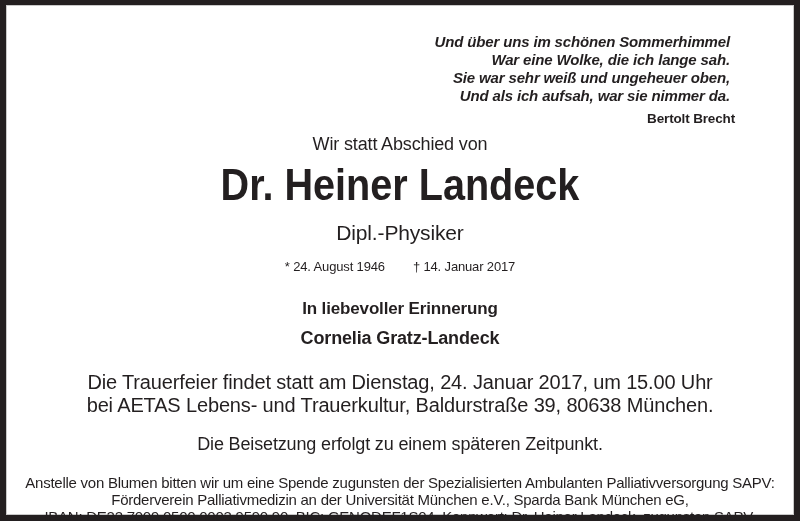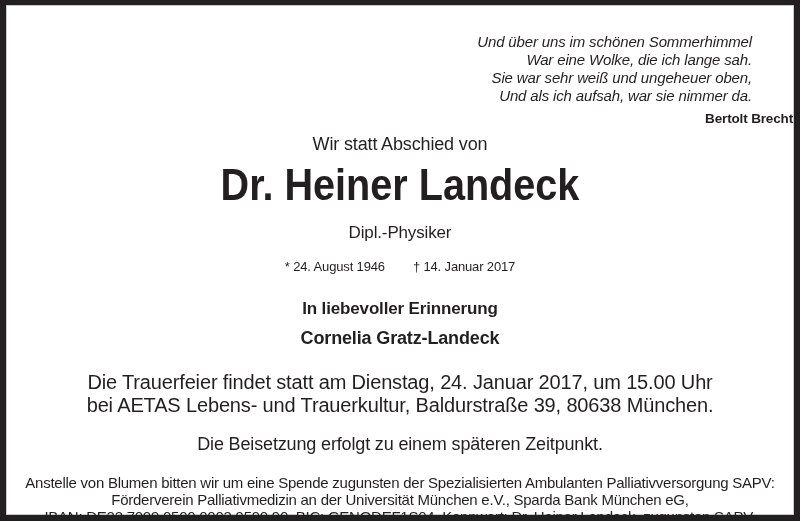"Und über uns im schönen" .poem { font-weight: 400 -> 700; padding-right: 41px -> 63px }
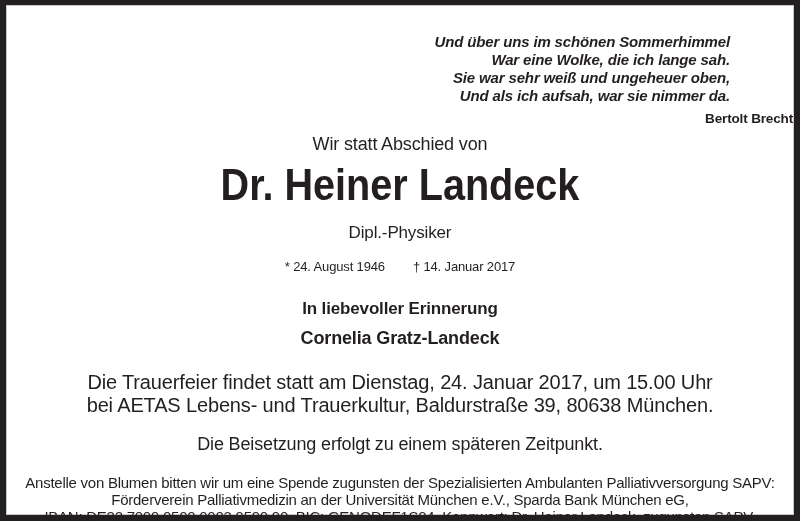"Bertolt Brecht" .poem-author { padding-right: none -> 58px }
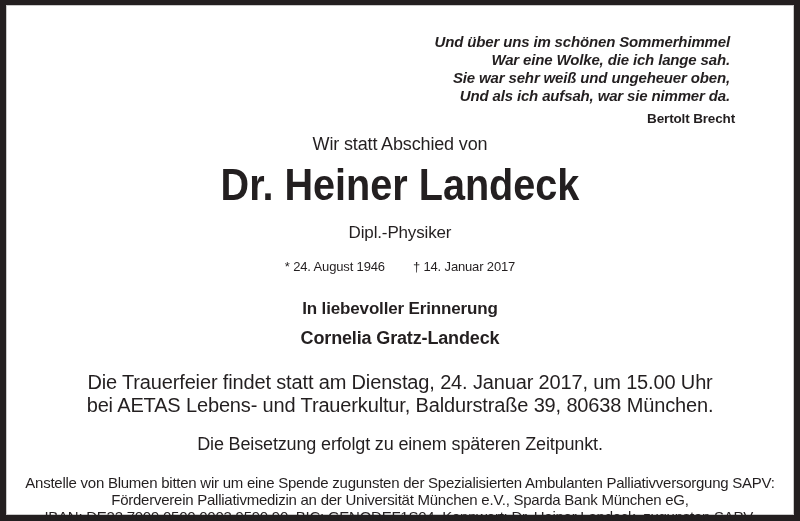"Dipl.-Physiker" .degree { font-size: 17px -> 21px }
